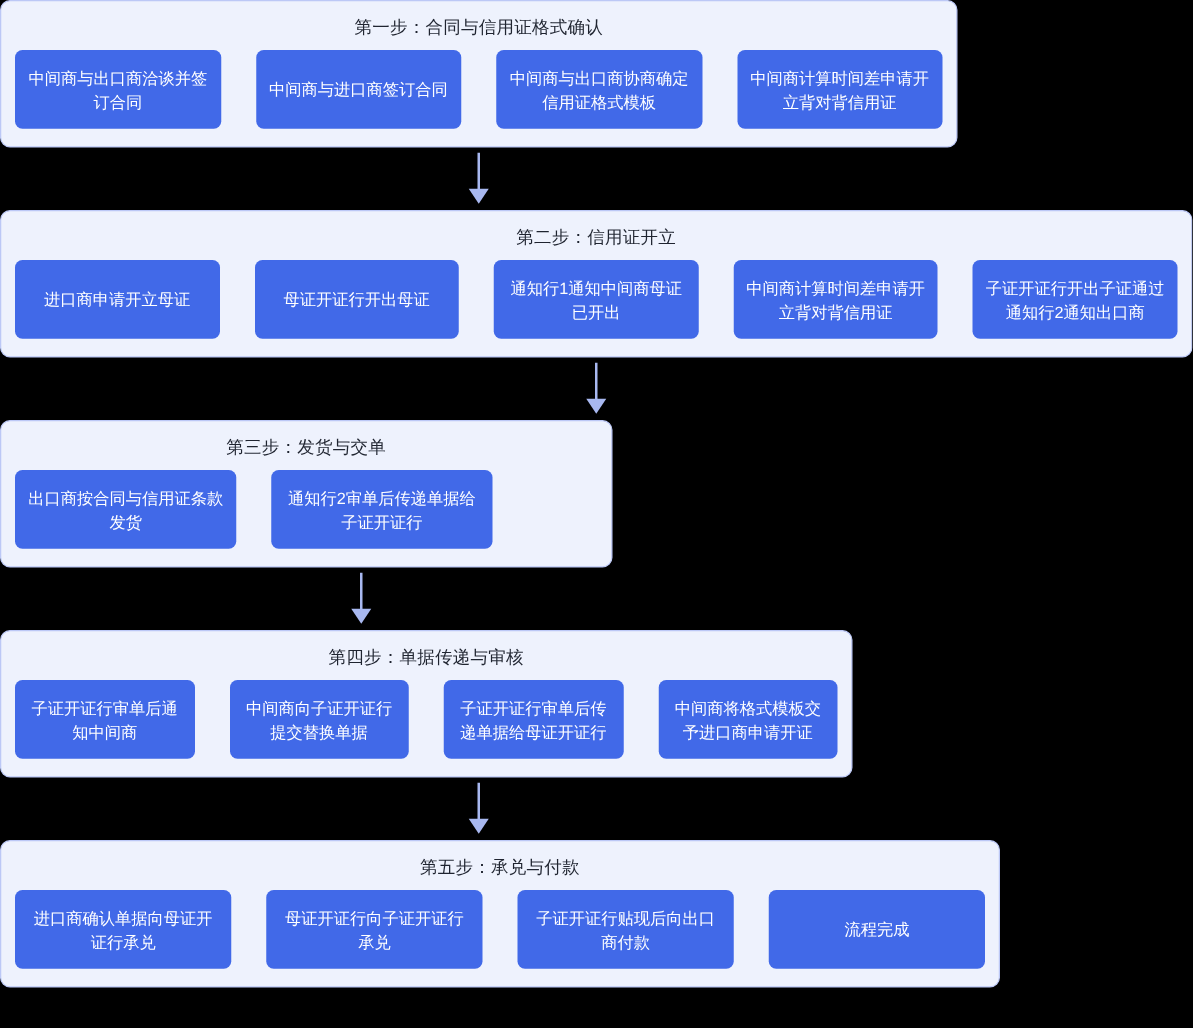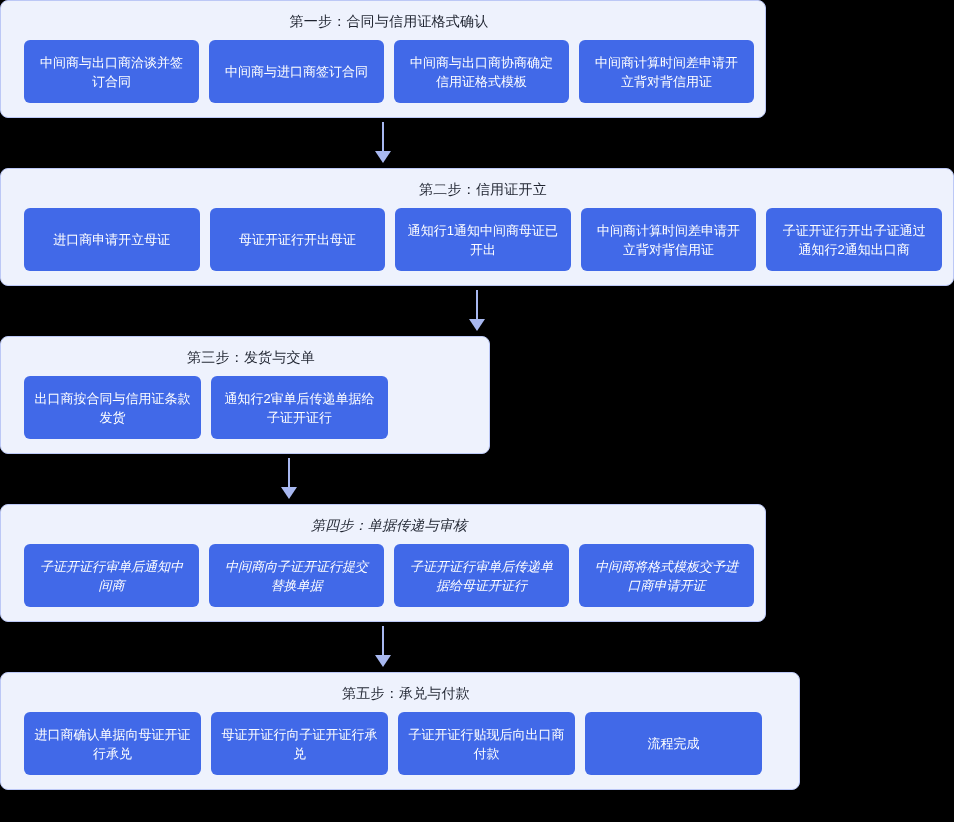"第一步：合同与信用证格式确认" .section { padding: 10px 11px 14px 23px -> 10px 11px 14px 11px }
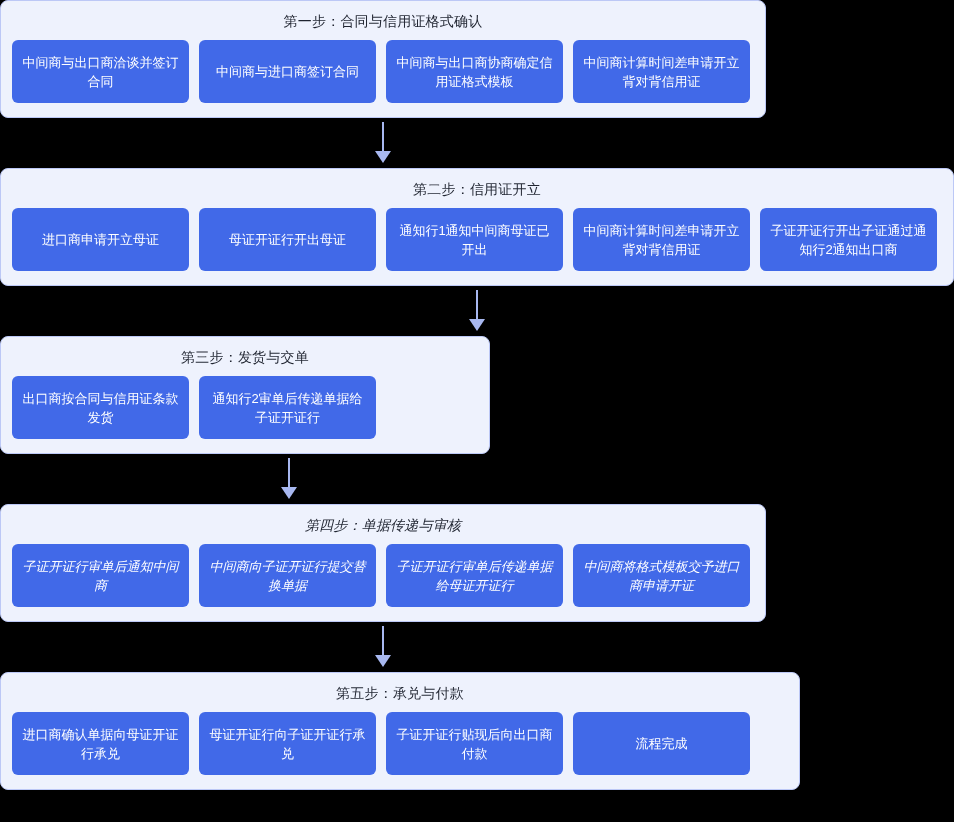"中间商与出口商洽谈并签订合同" .node-row { gap: 10px -> 28px }
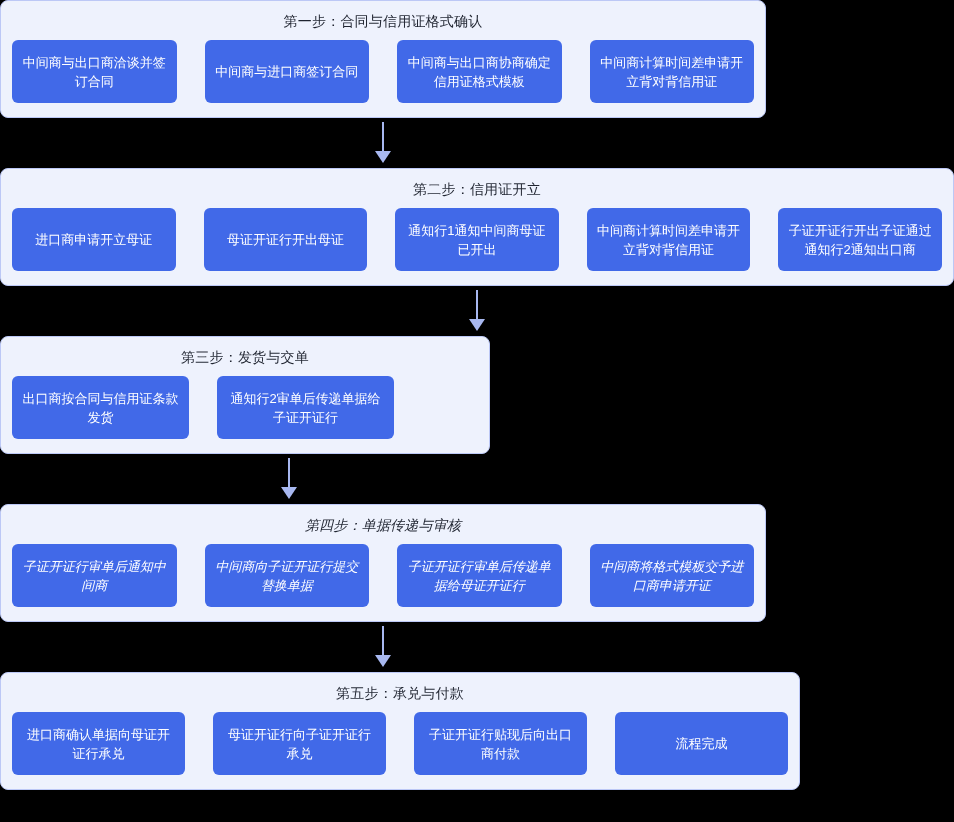"第四步：单据传递与审核" div.section { font-style: italic -> none; width: 766px -> 682px }
